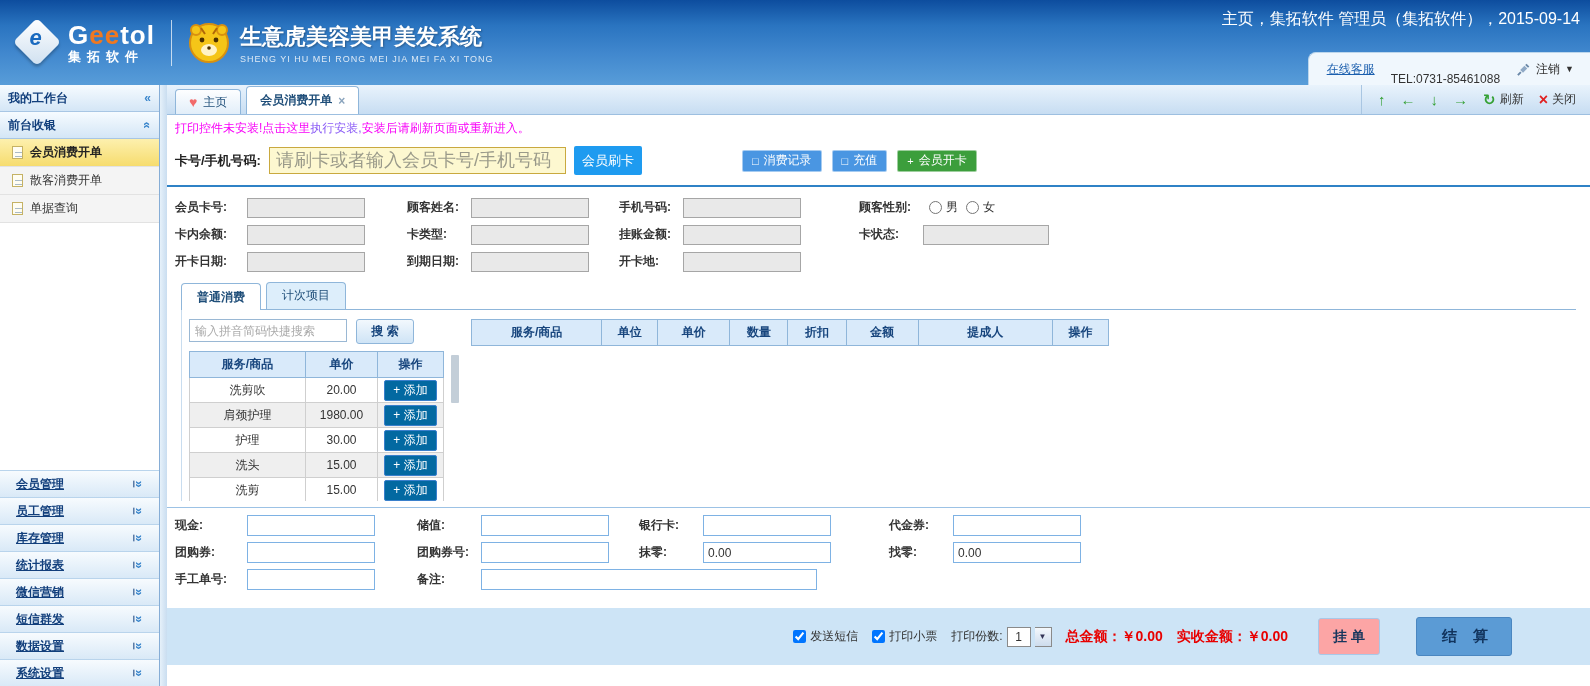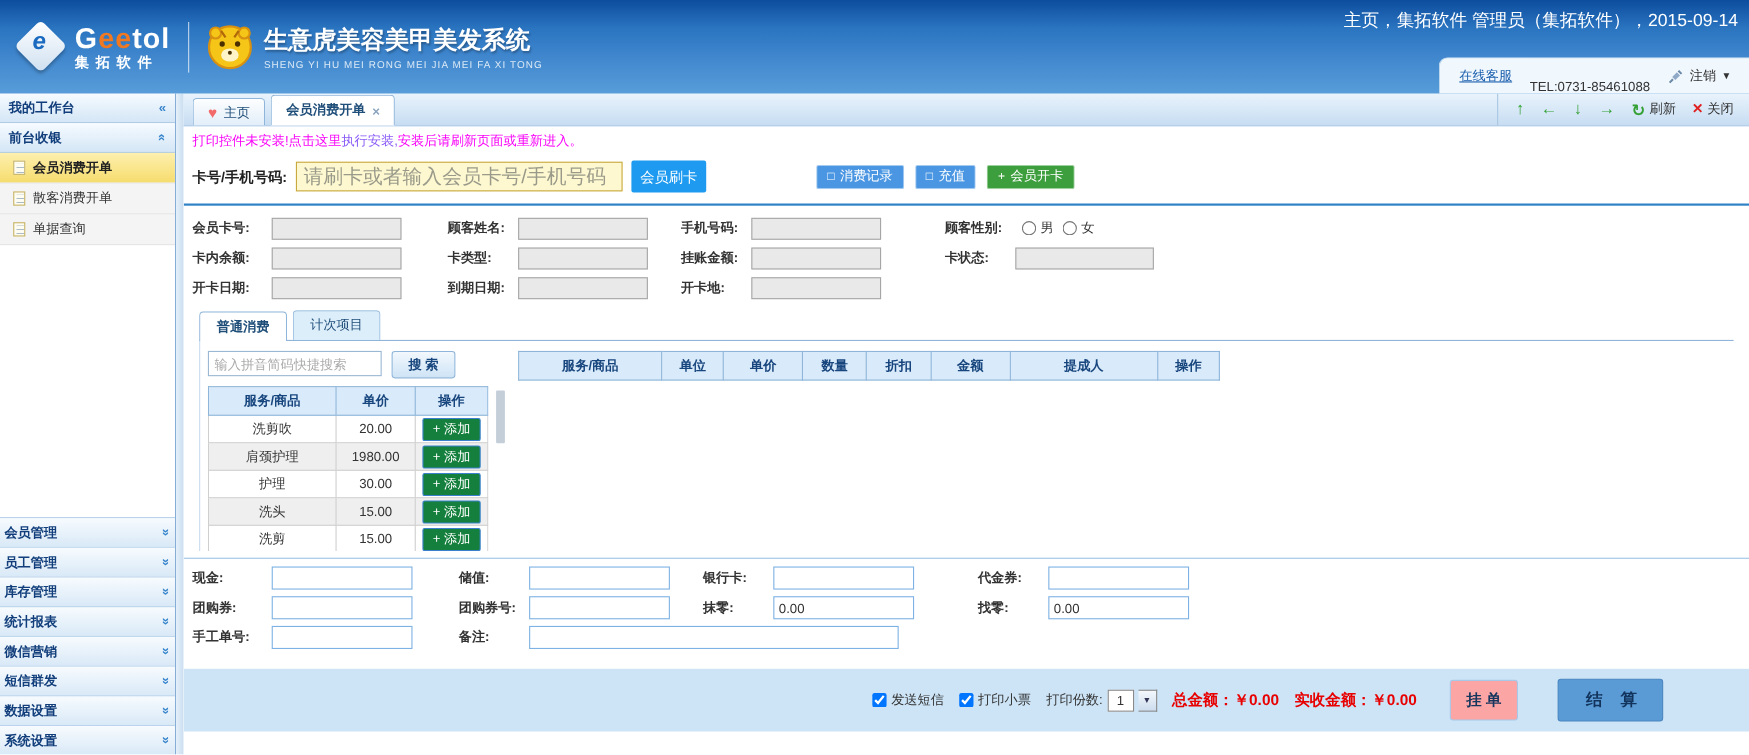"+ 添加" .btn-add { background: #15803d -> #0369a1 }
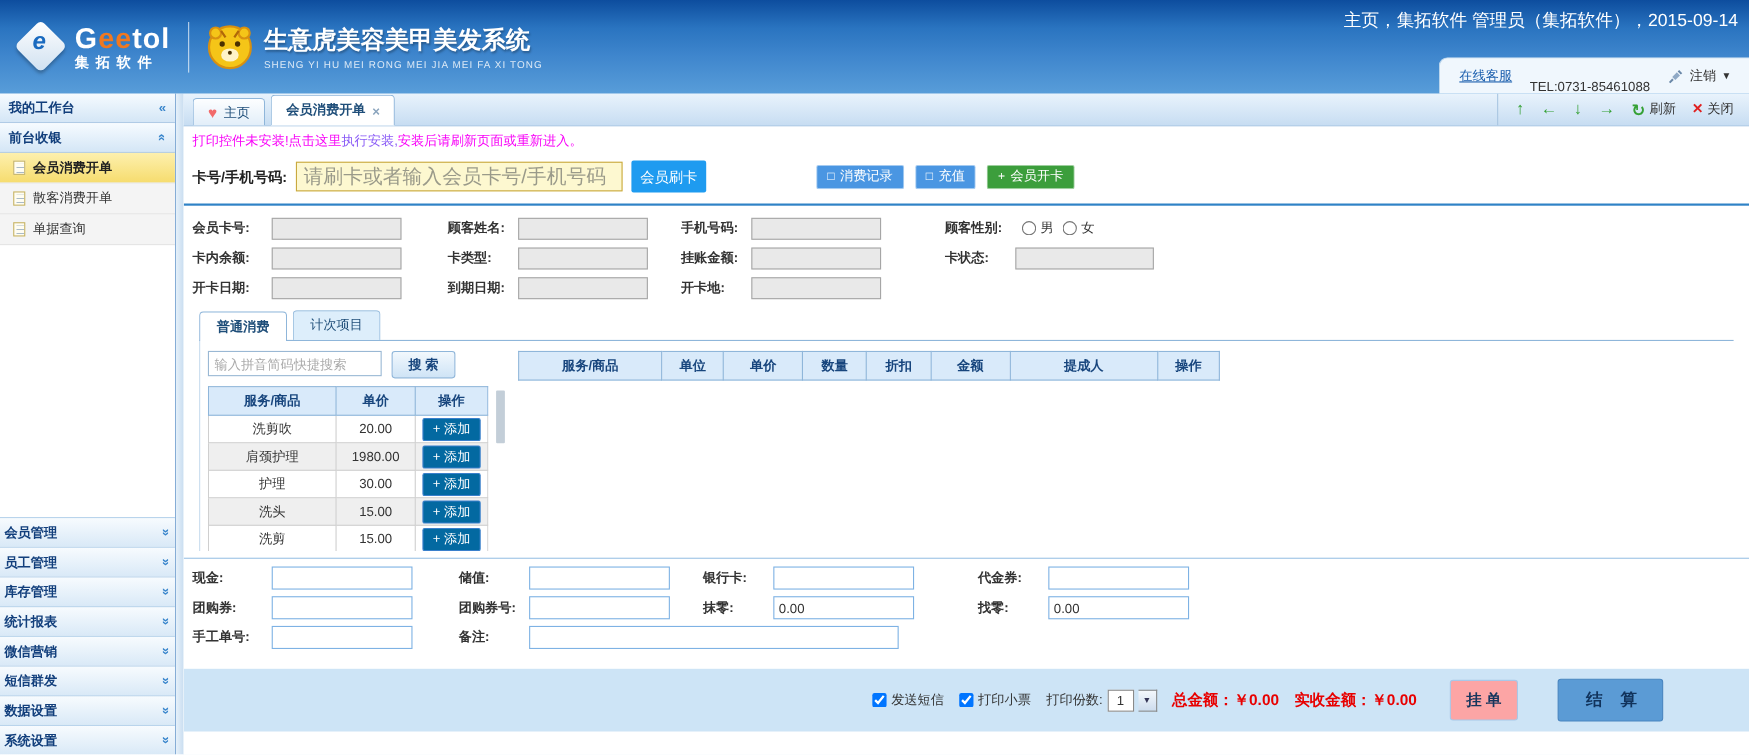"会员管理" .sb-group { padding: 0 4px -> 0 16px; text-decoration: none -> underline }
